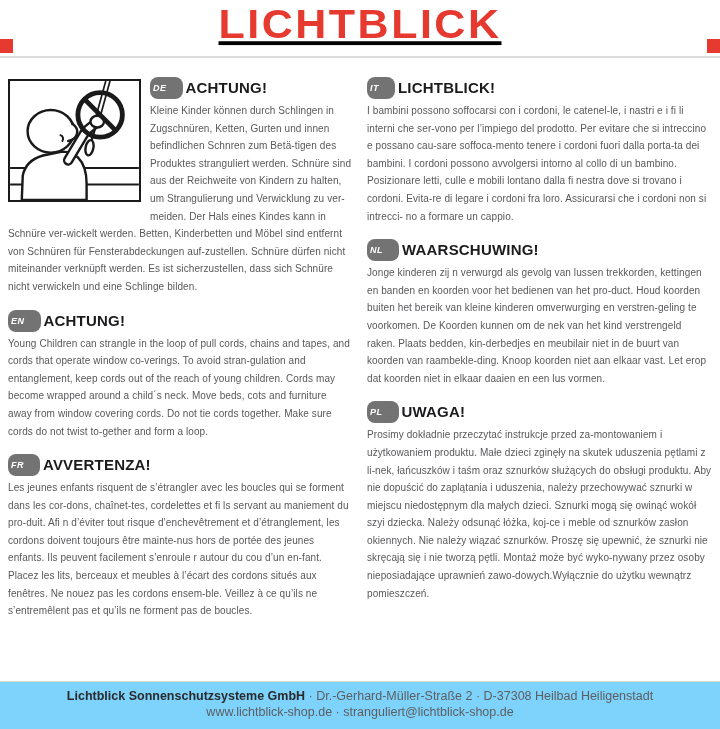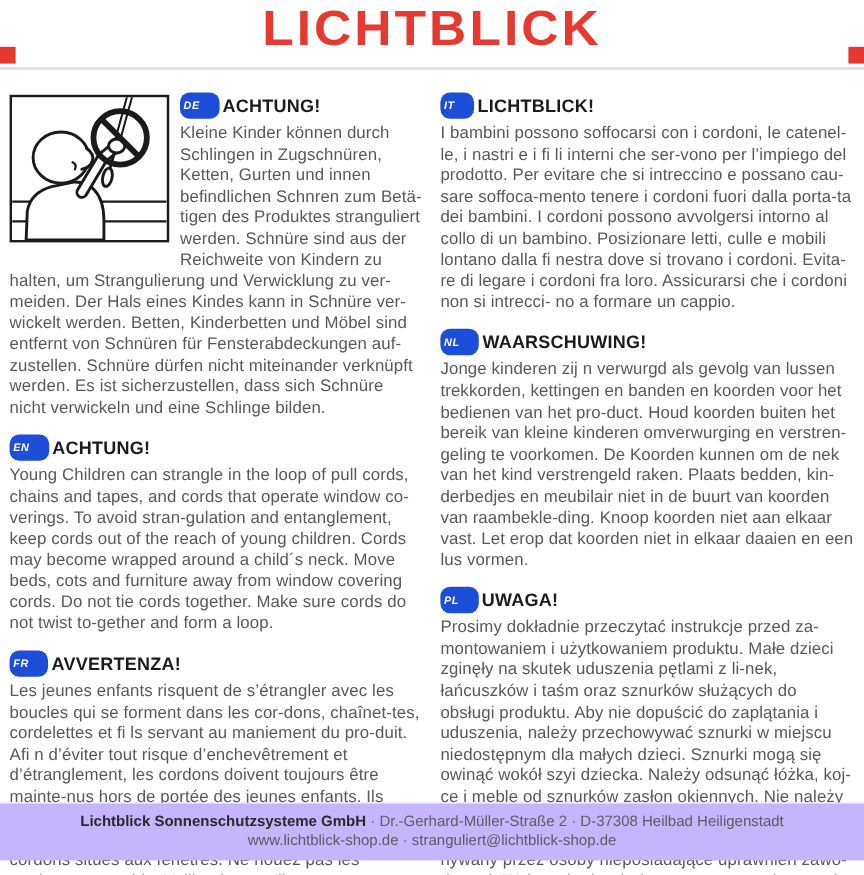"LICHTBLICK" .header { text-decoration: none -> underline }
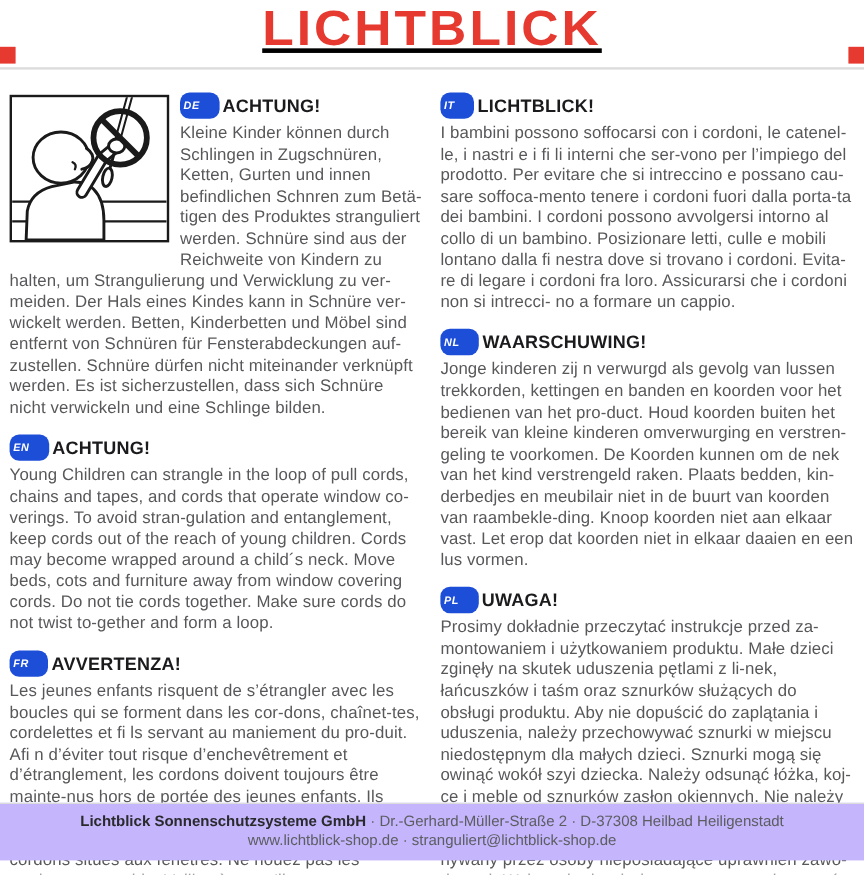"DE" .badge { background: #1d4ed8 -> #737373 }
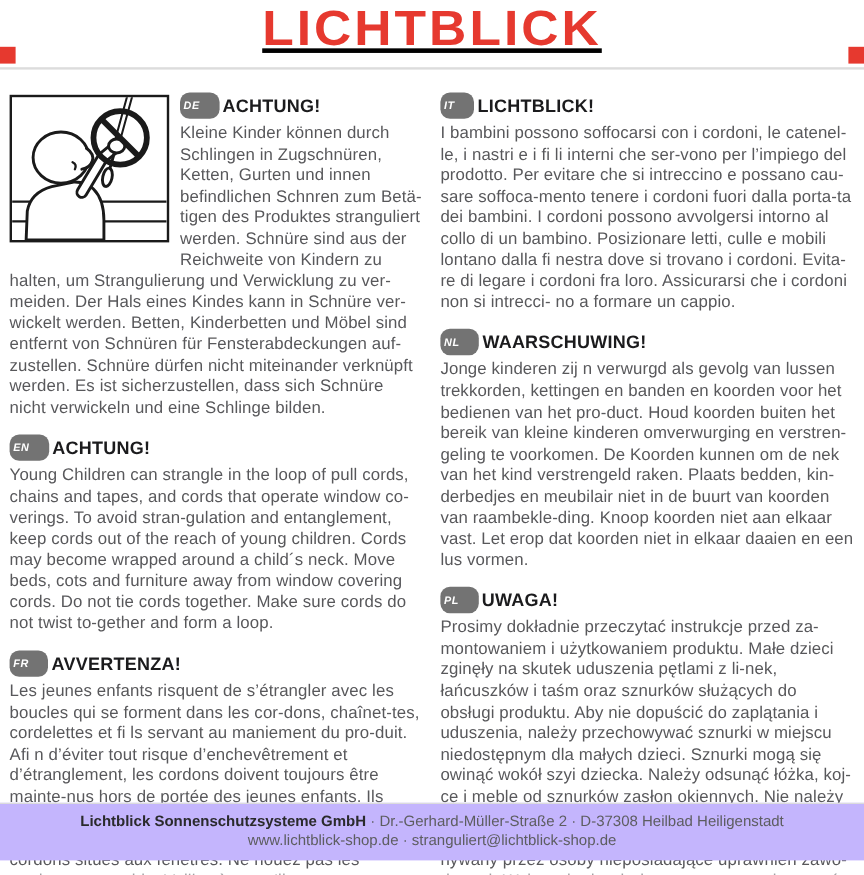"Kleine Kinder können durch Schlingen" .sec-body { font-size: 14px -> 10px }
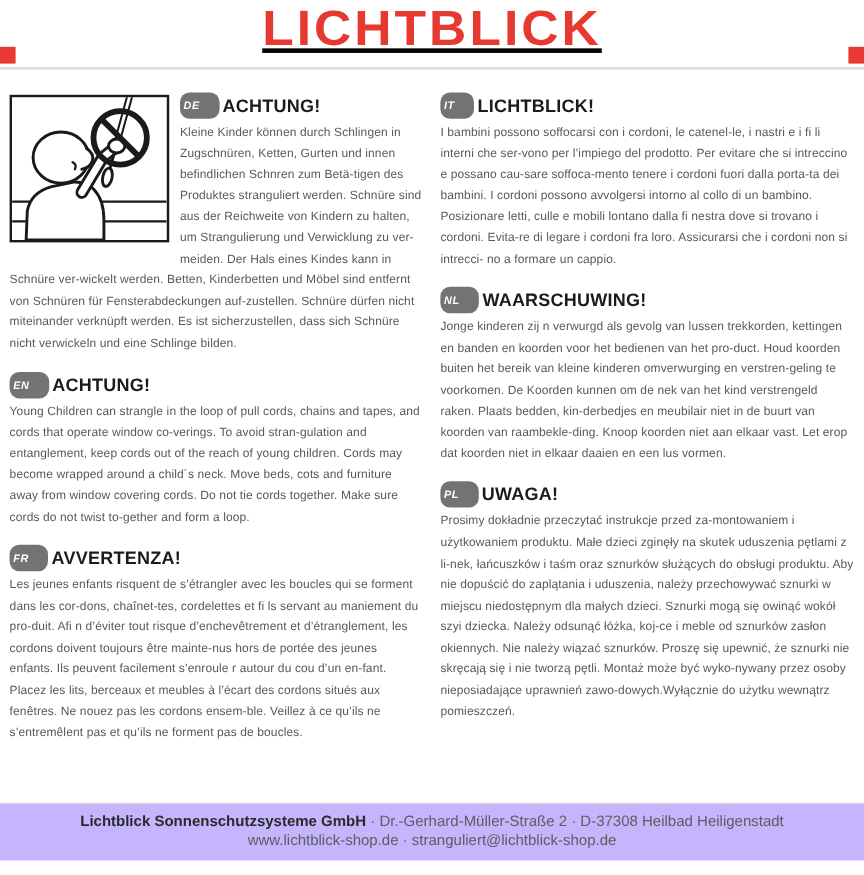"Lichtblick Sonnenschutzsysteme GmbH ·" .footer { background: #c4b5fd -> #7dd3fc; bottom: 12px -> 0 }
